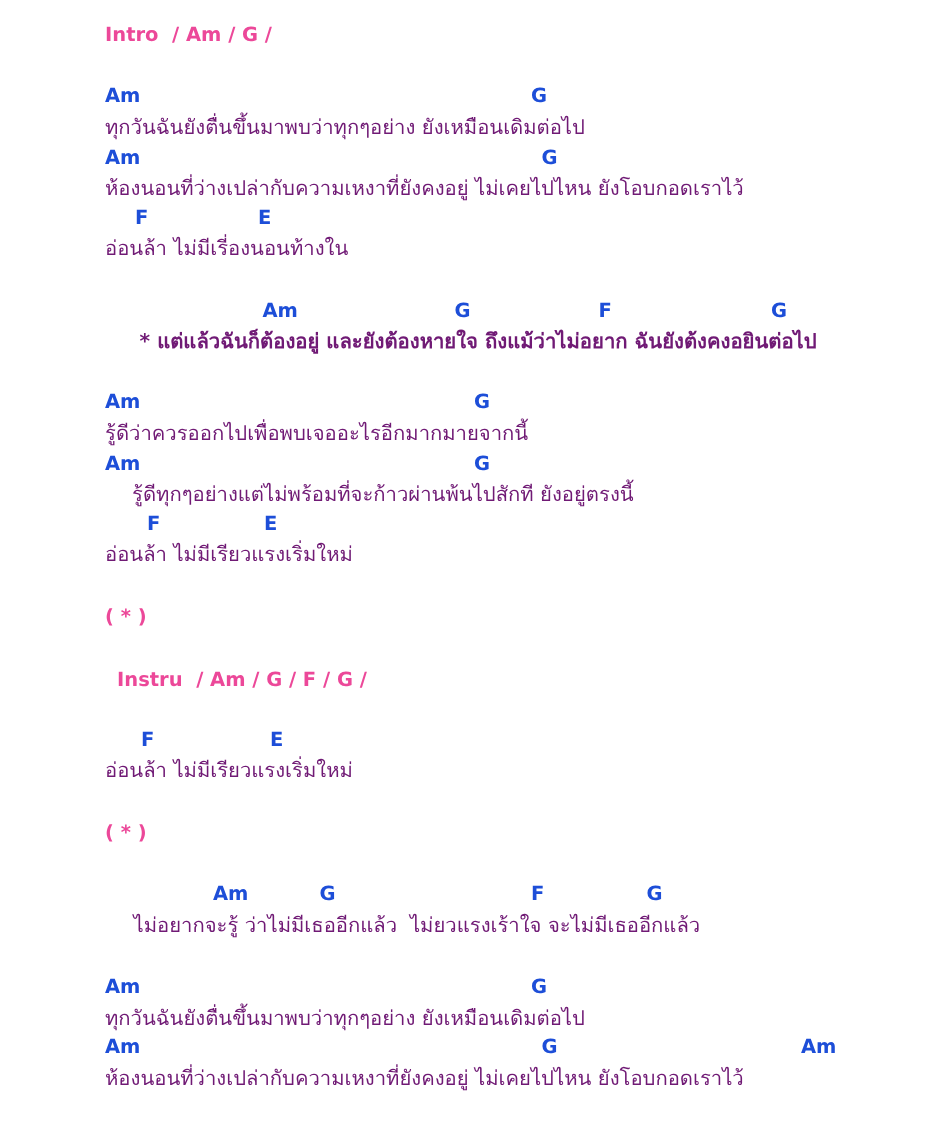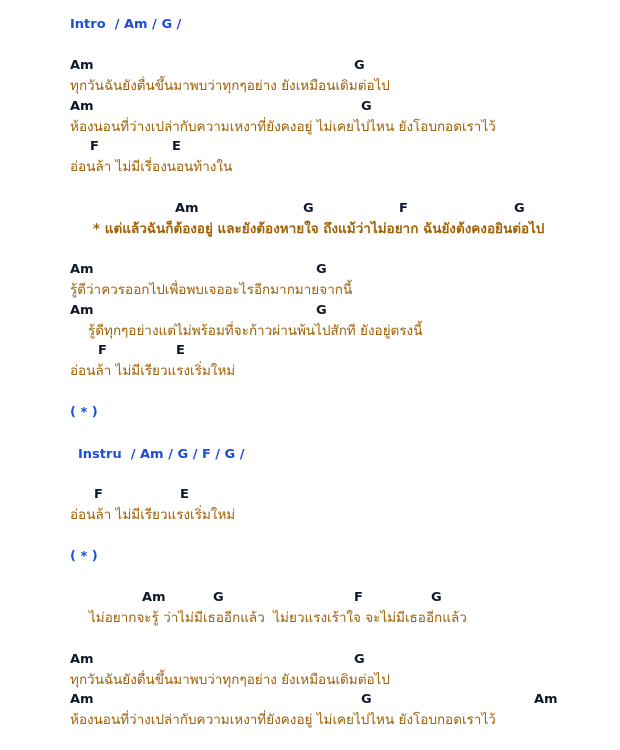"Intro / Am / G" .label { color: #1d4ed8 -> #ec4899 }
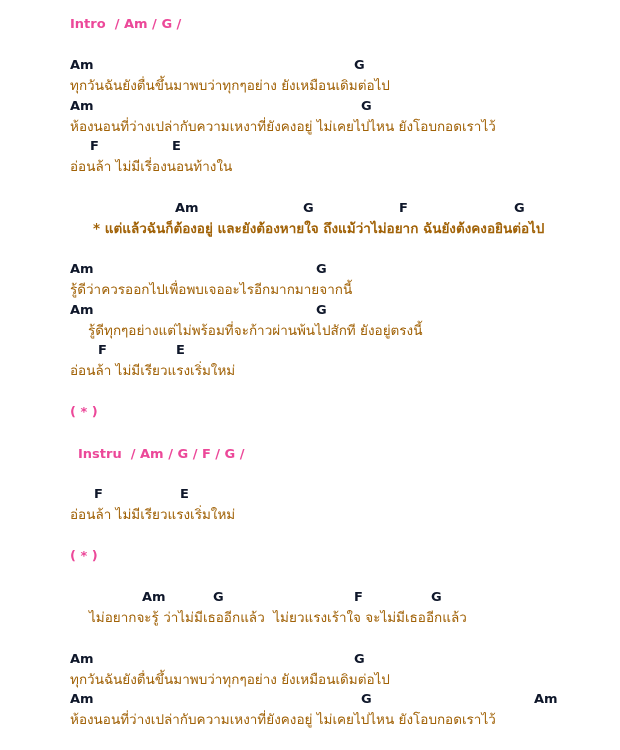"Am" .chord { color: #0f172a -> #1d4ed8 }
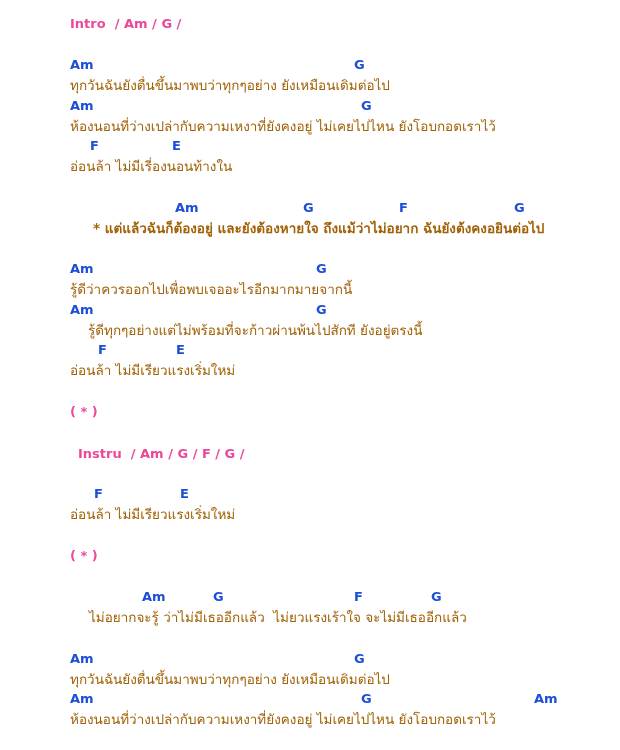"ทุกวันฉันยังตื่นขึ้นมาพบว่าทุกๆอย่าง" .lyric { color: #a16207 -> #701a75 }
